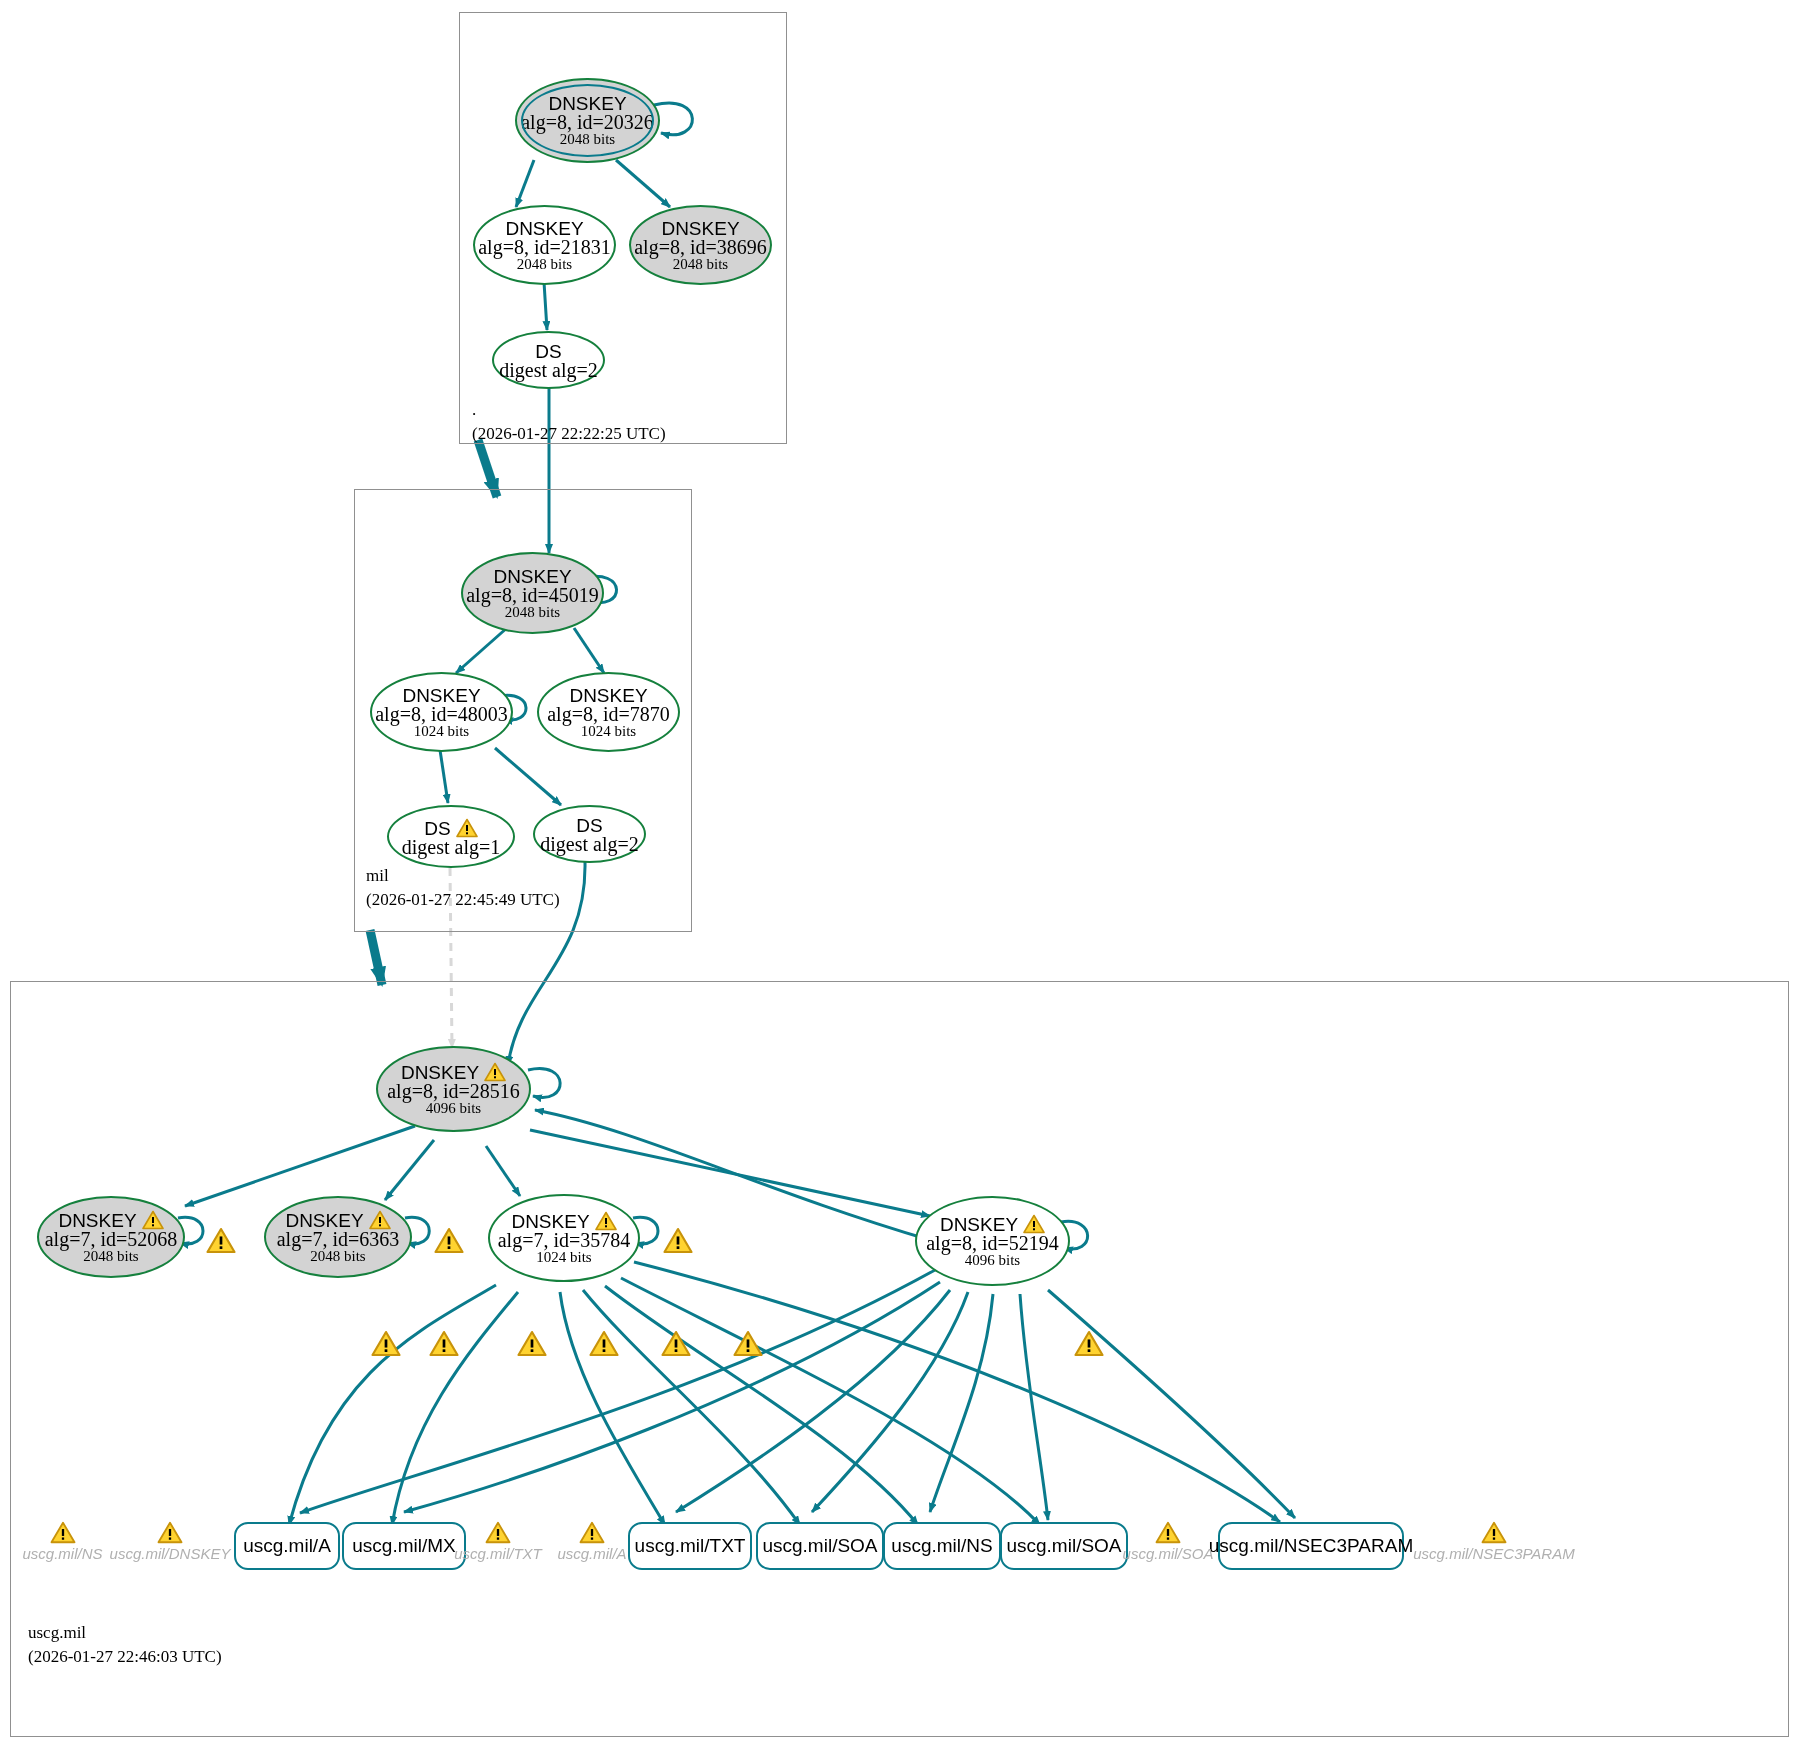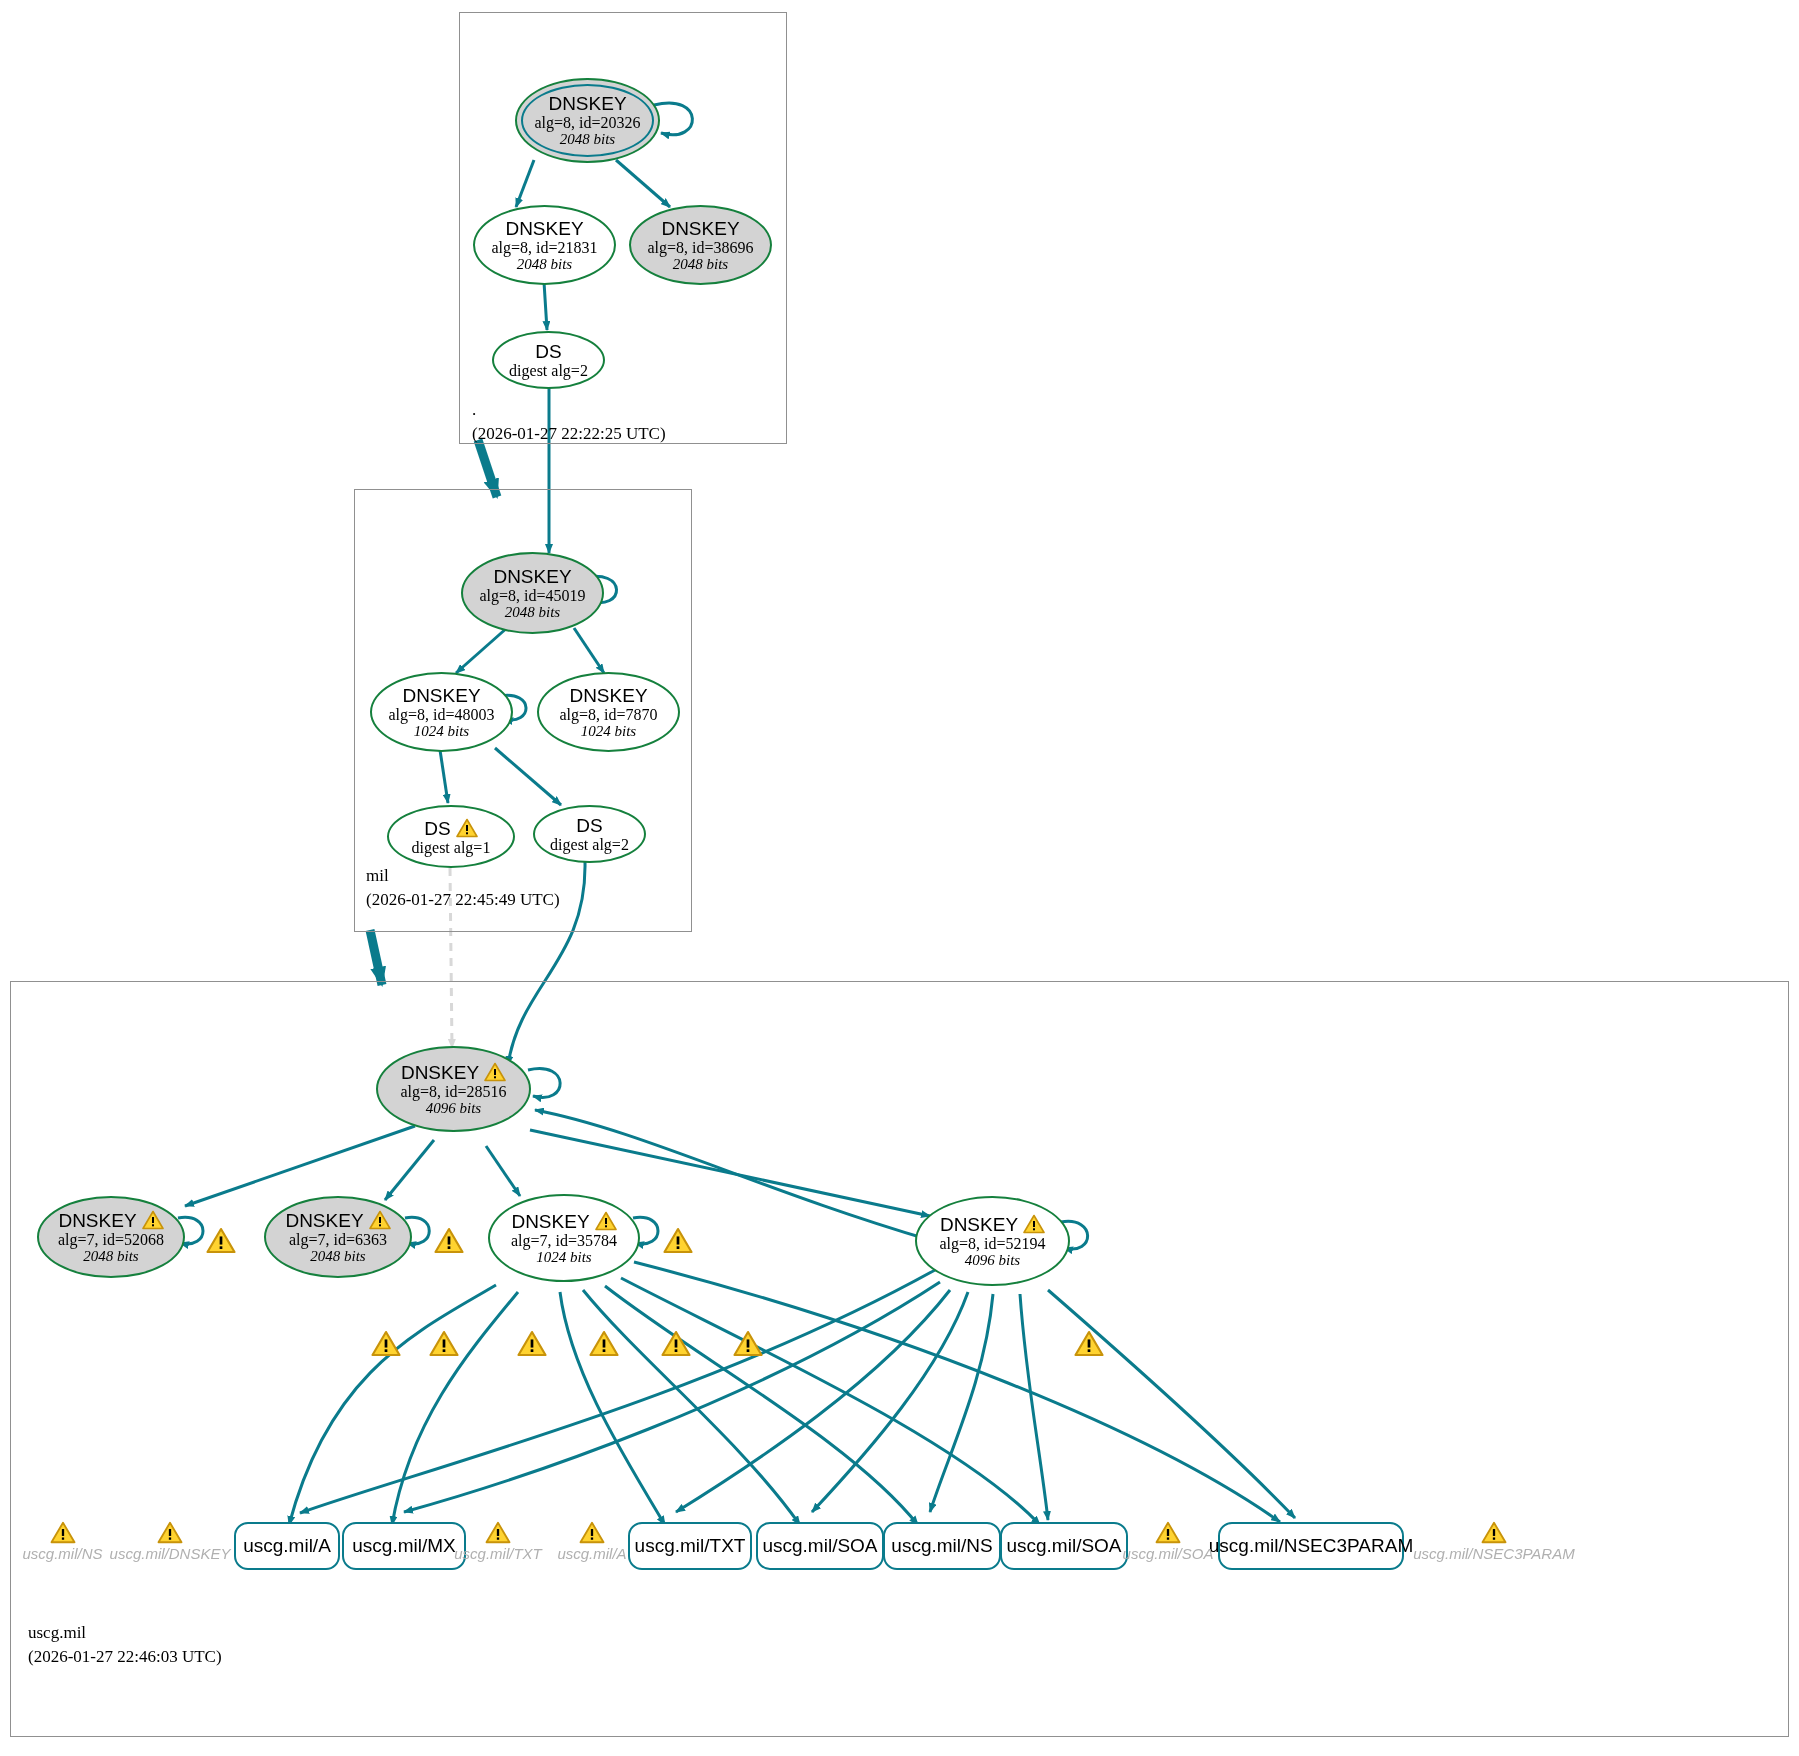"alg=8, id=20326" .node .t2 { font-size: 16px -> 20px }
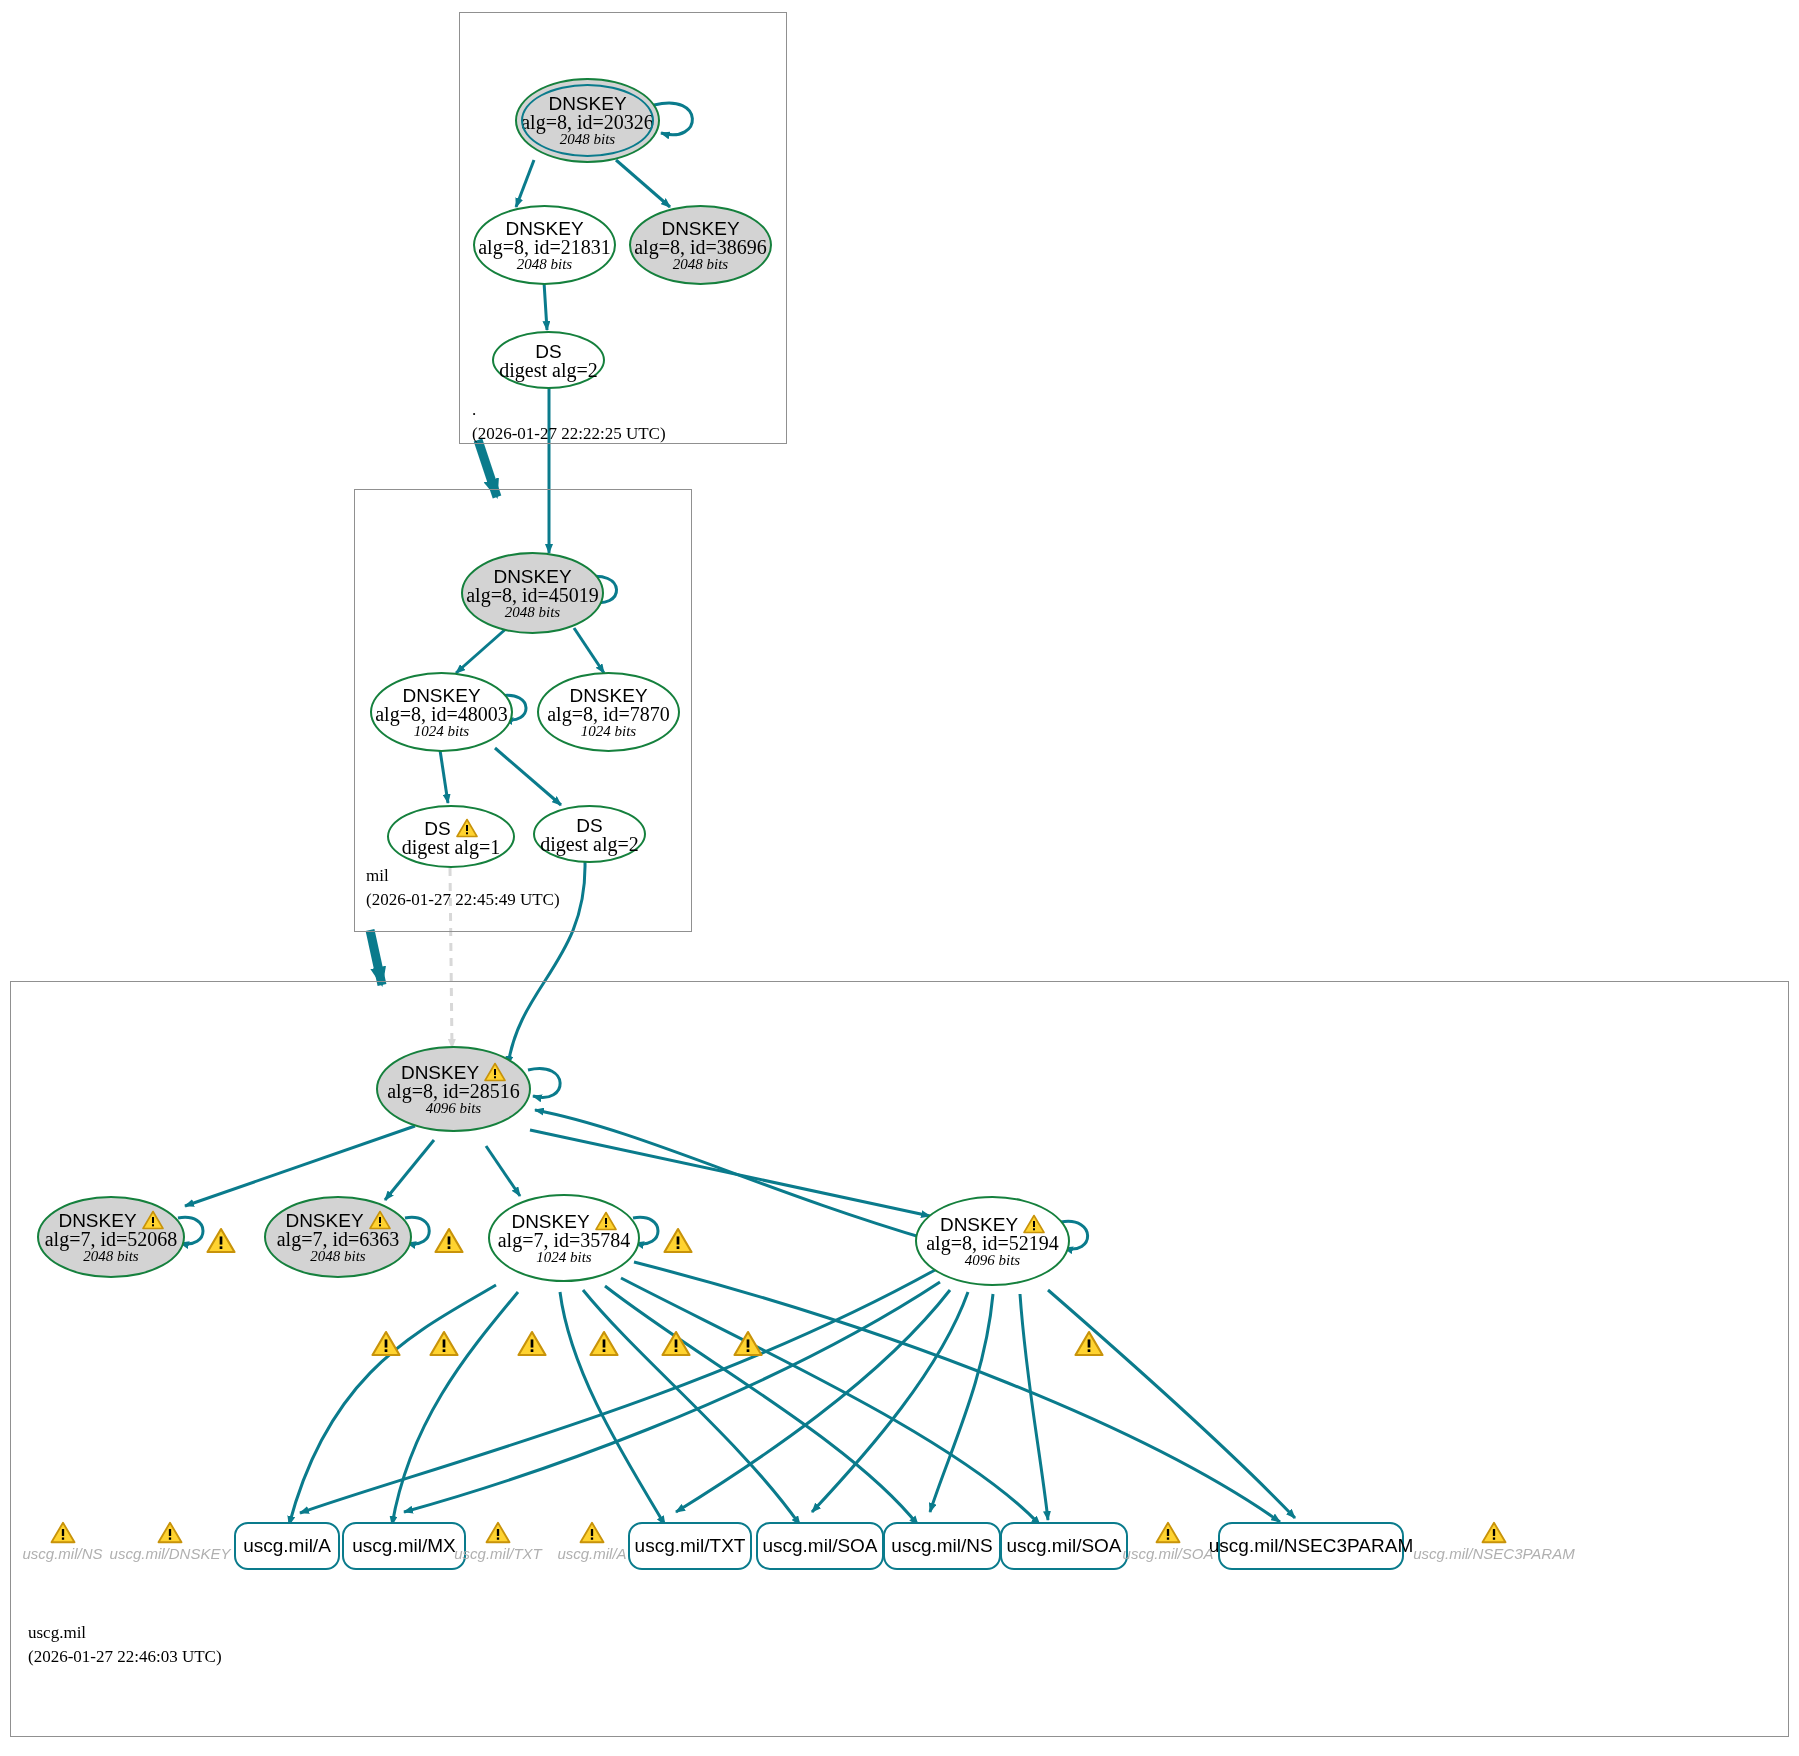"2048 bits" .node .t3 { font-style: italic -> none }
